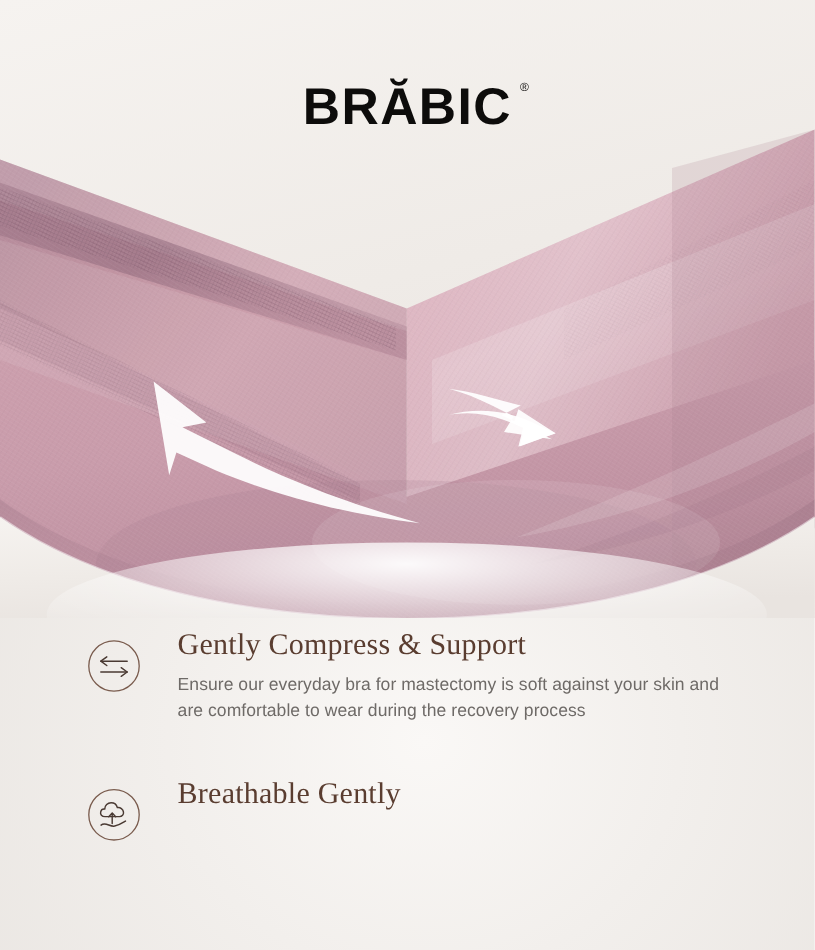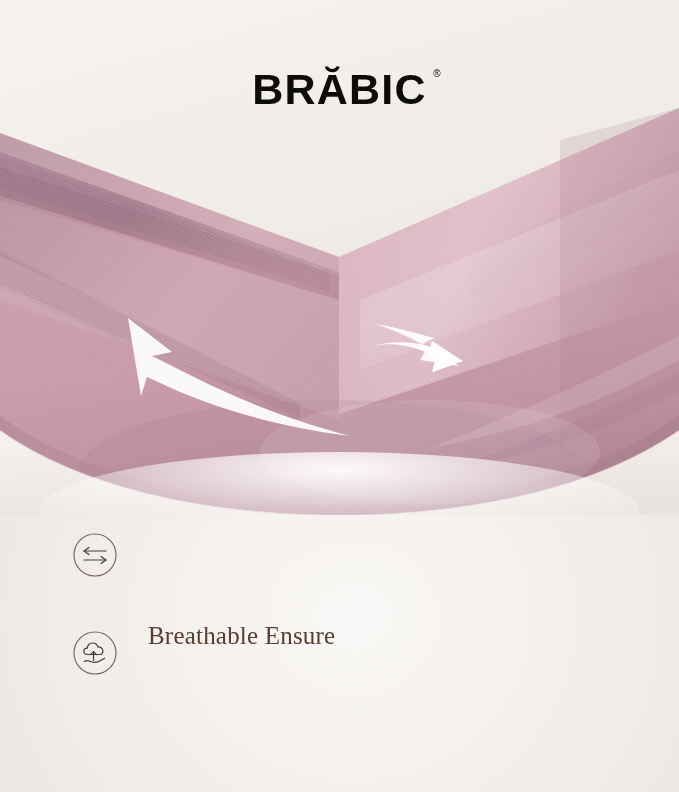"Gently Compress & Support" div.feature-text { html: none -> <div> <h3>Gently Compress &amp; Support</h3> <p>Ensure our everyday bra for mastectomy is soft against your skin and are comfortable to wear during the recovery process</p> </div> }
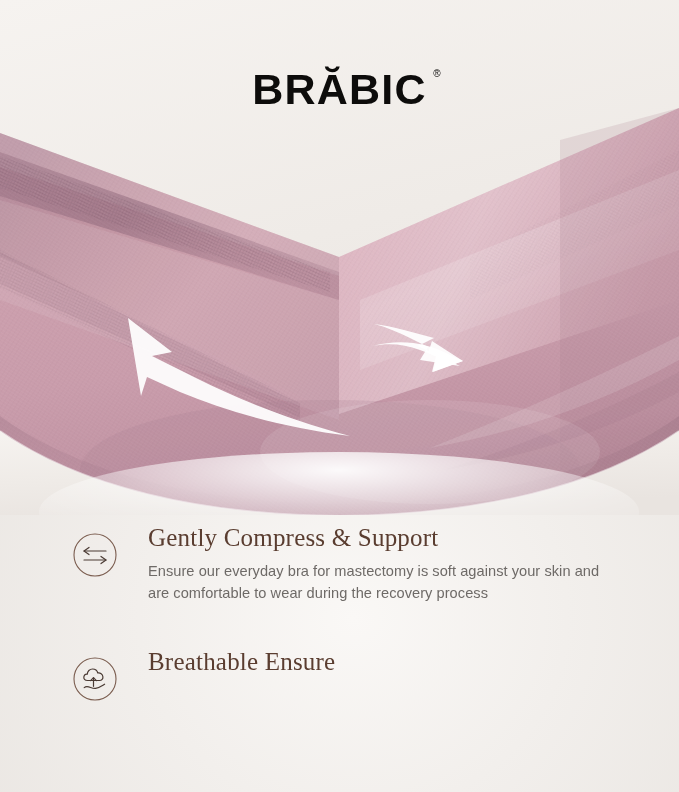"Breathable Ensure" h3.feature-title { text: Ensure -> Gently }
